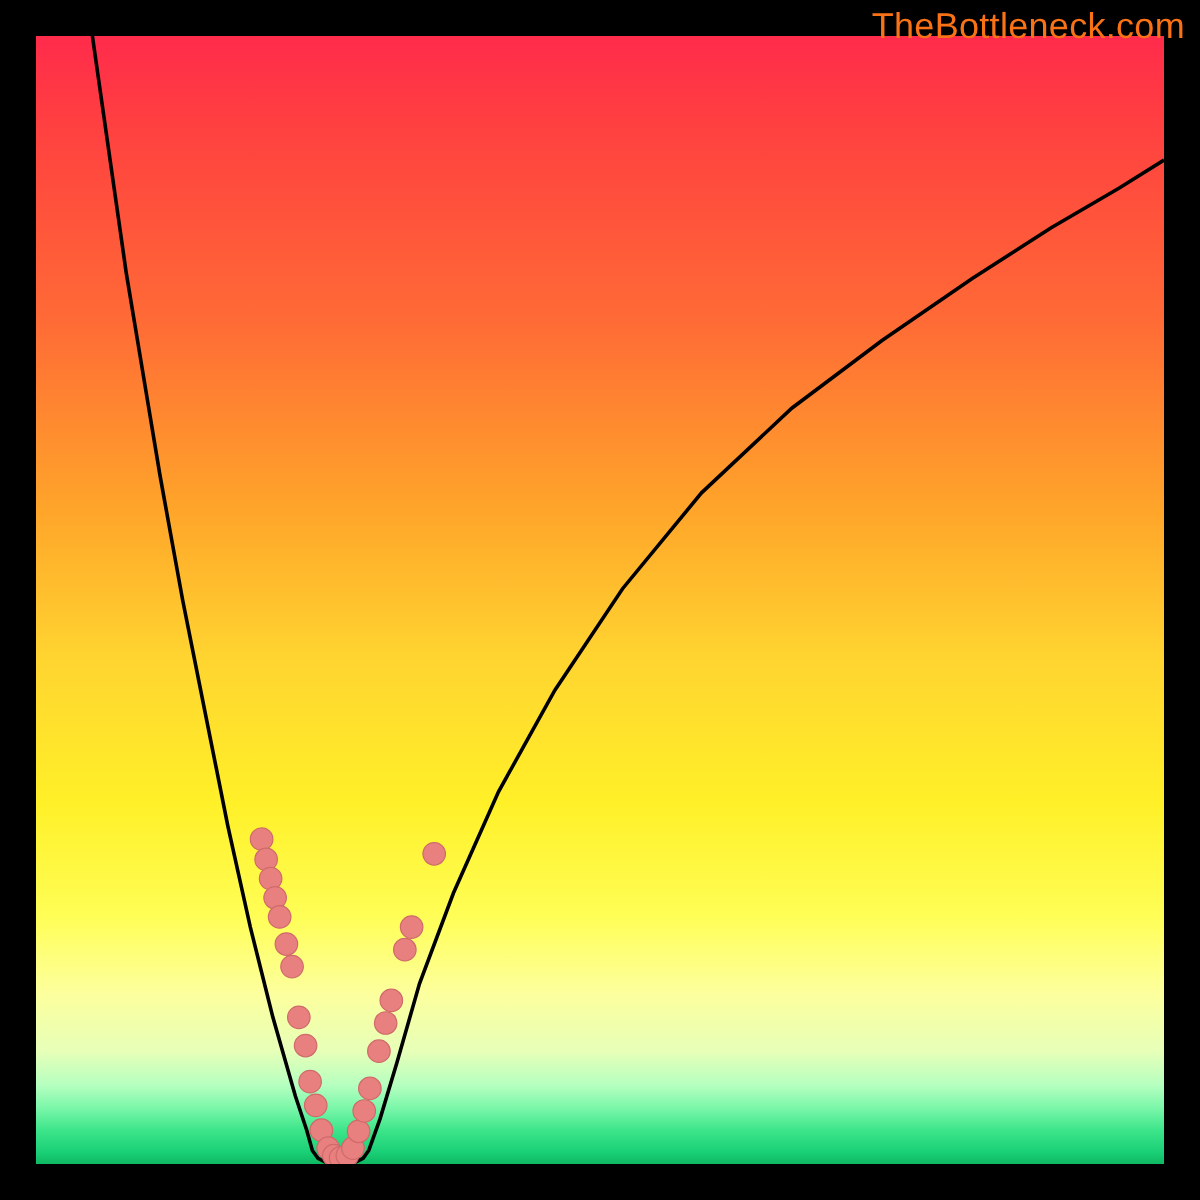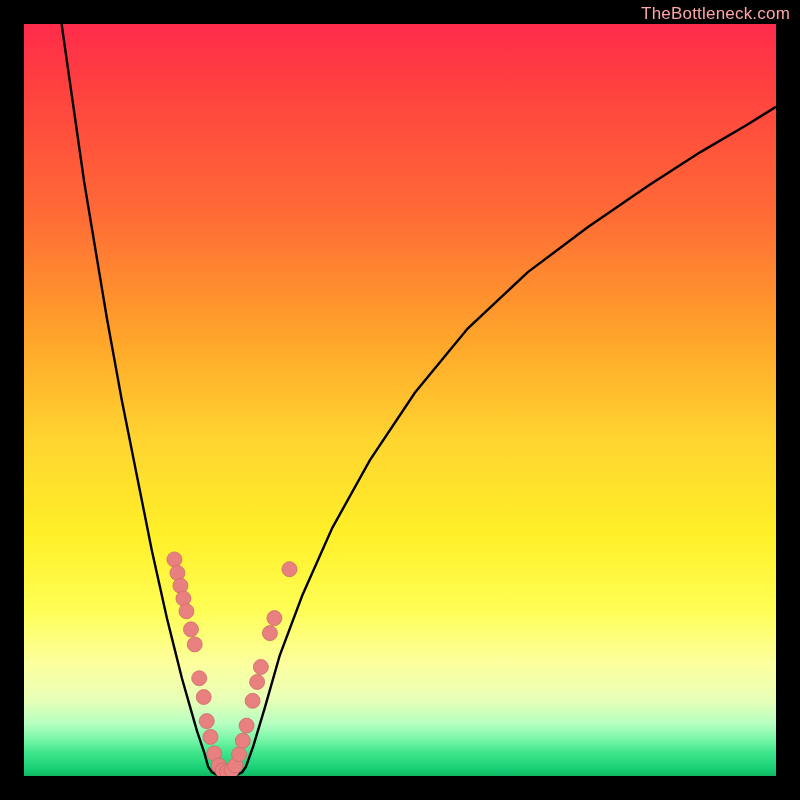"TheBottleneck.com" .watermark { color: #fca5a5 -> #f97316; font-size: 17px -> 24px }
